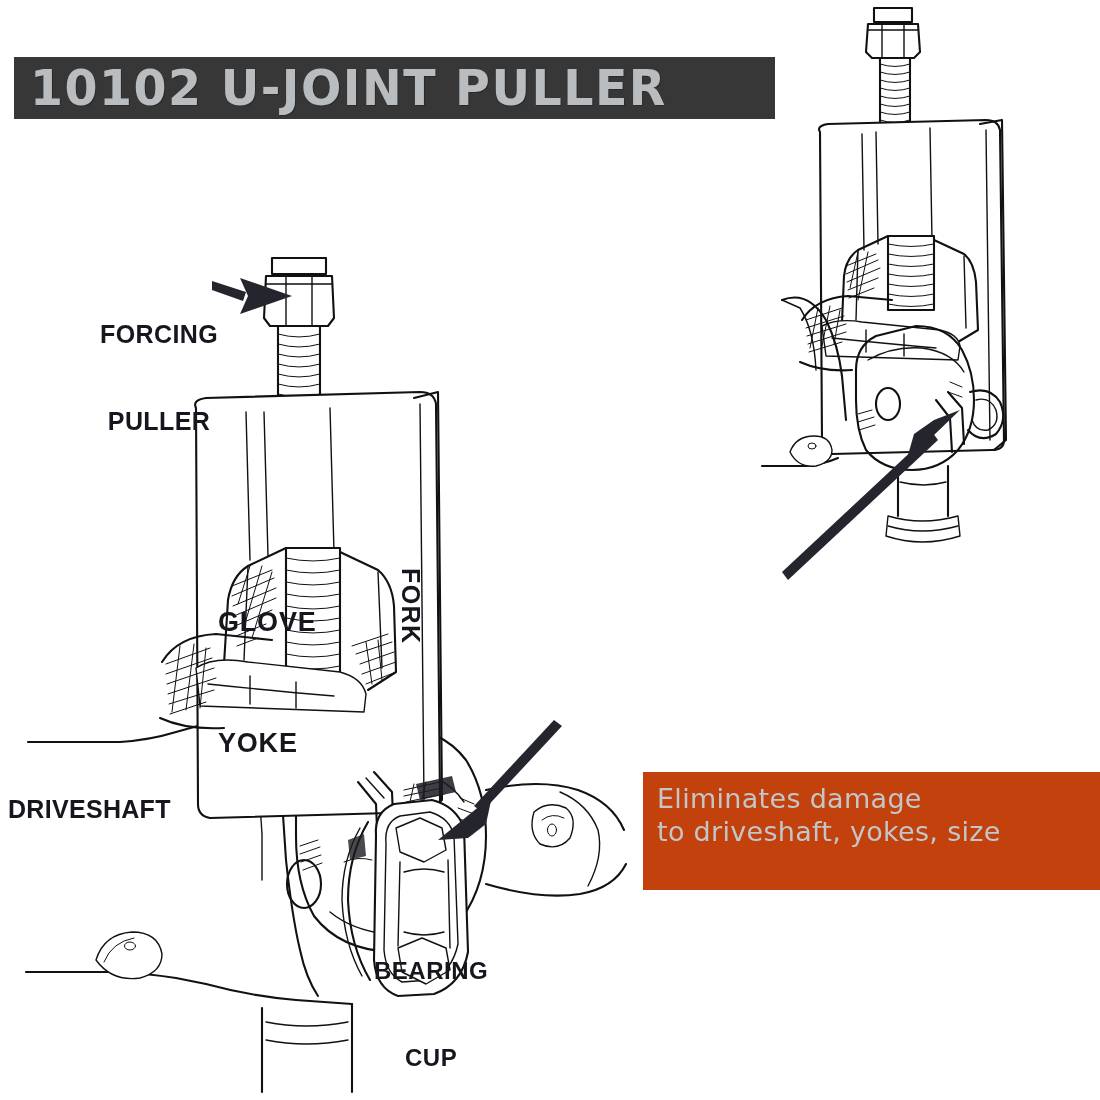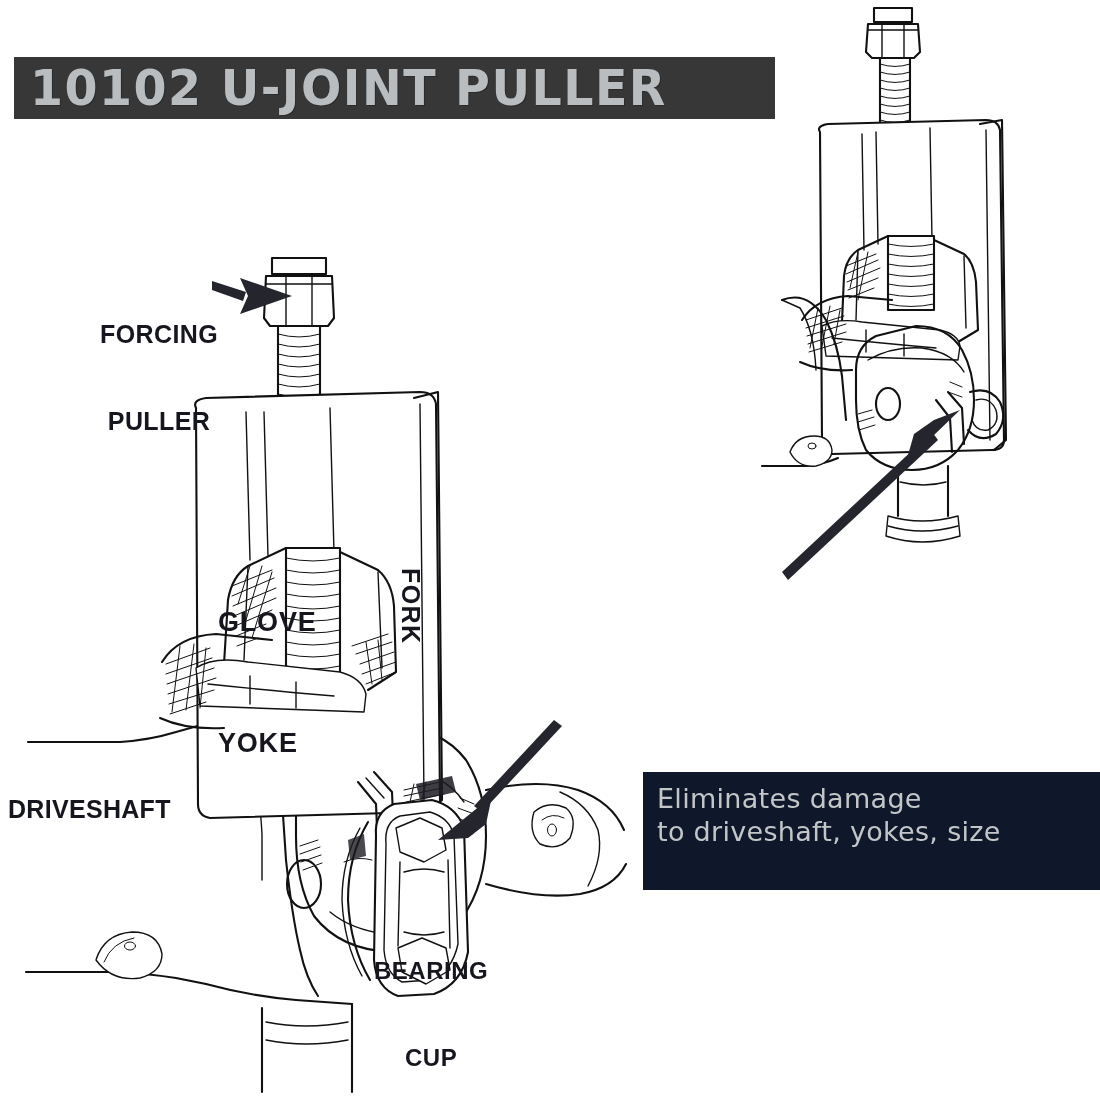"Eliminates damage" #eliminates-callout { background: #0f172a -> #c2410c }
